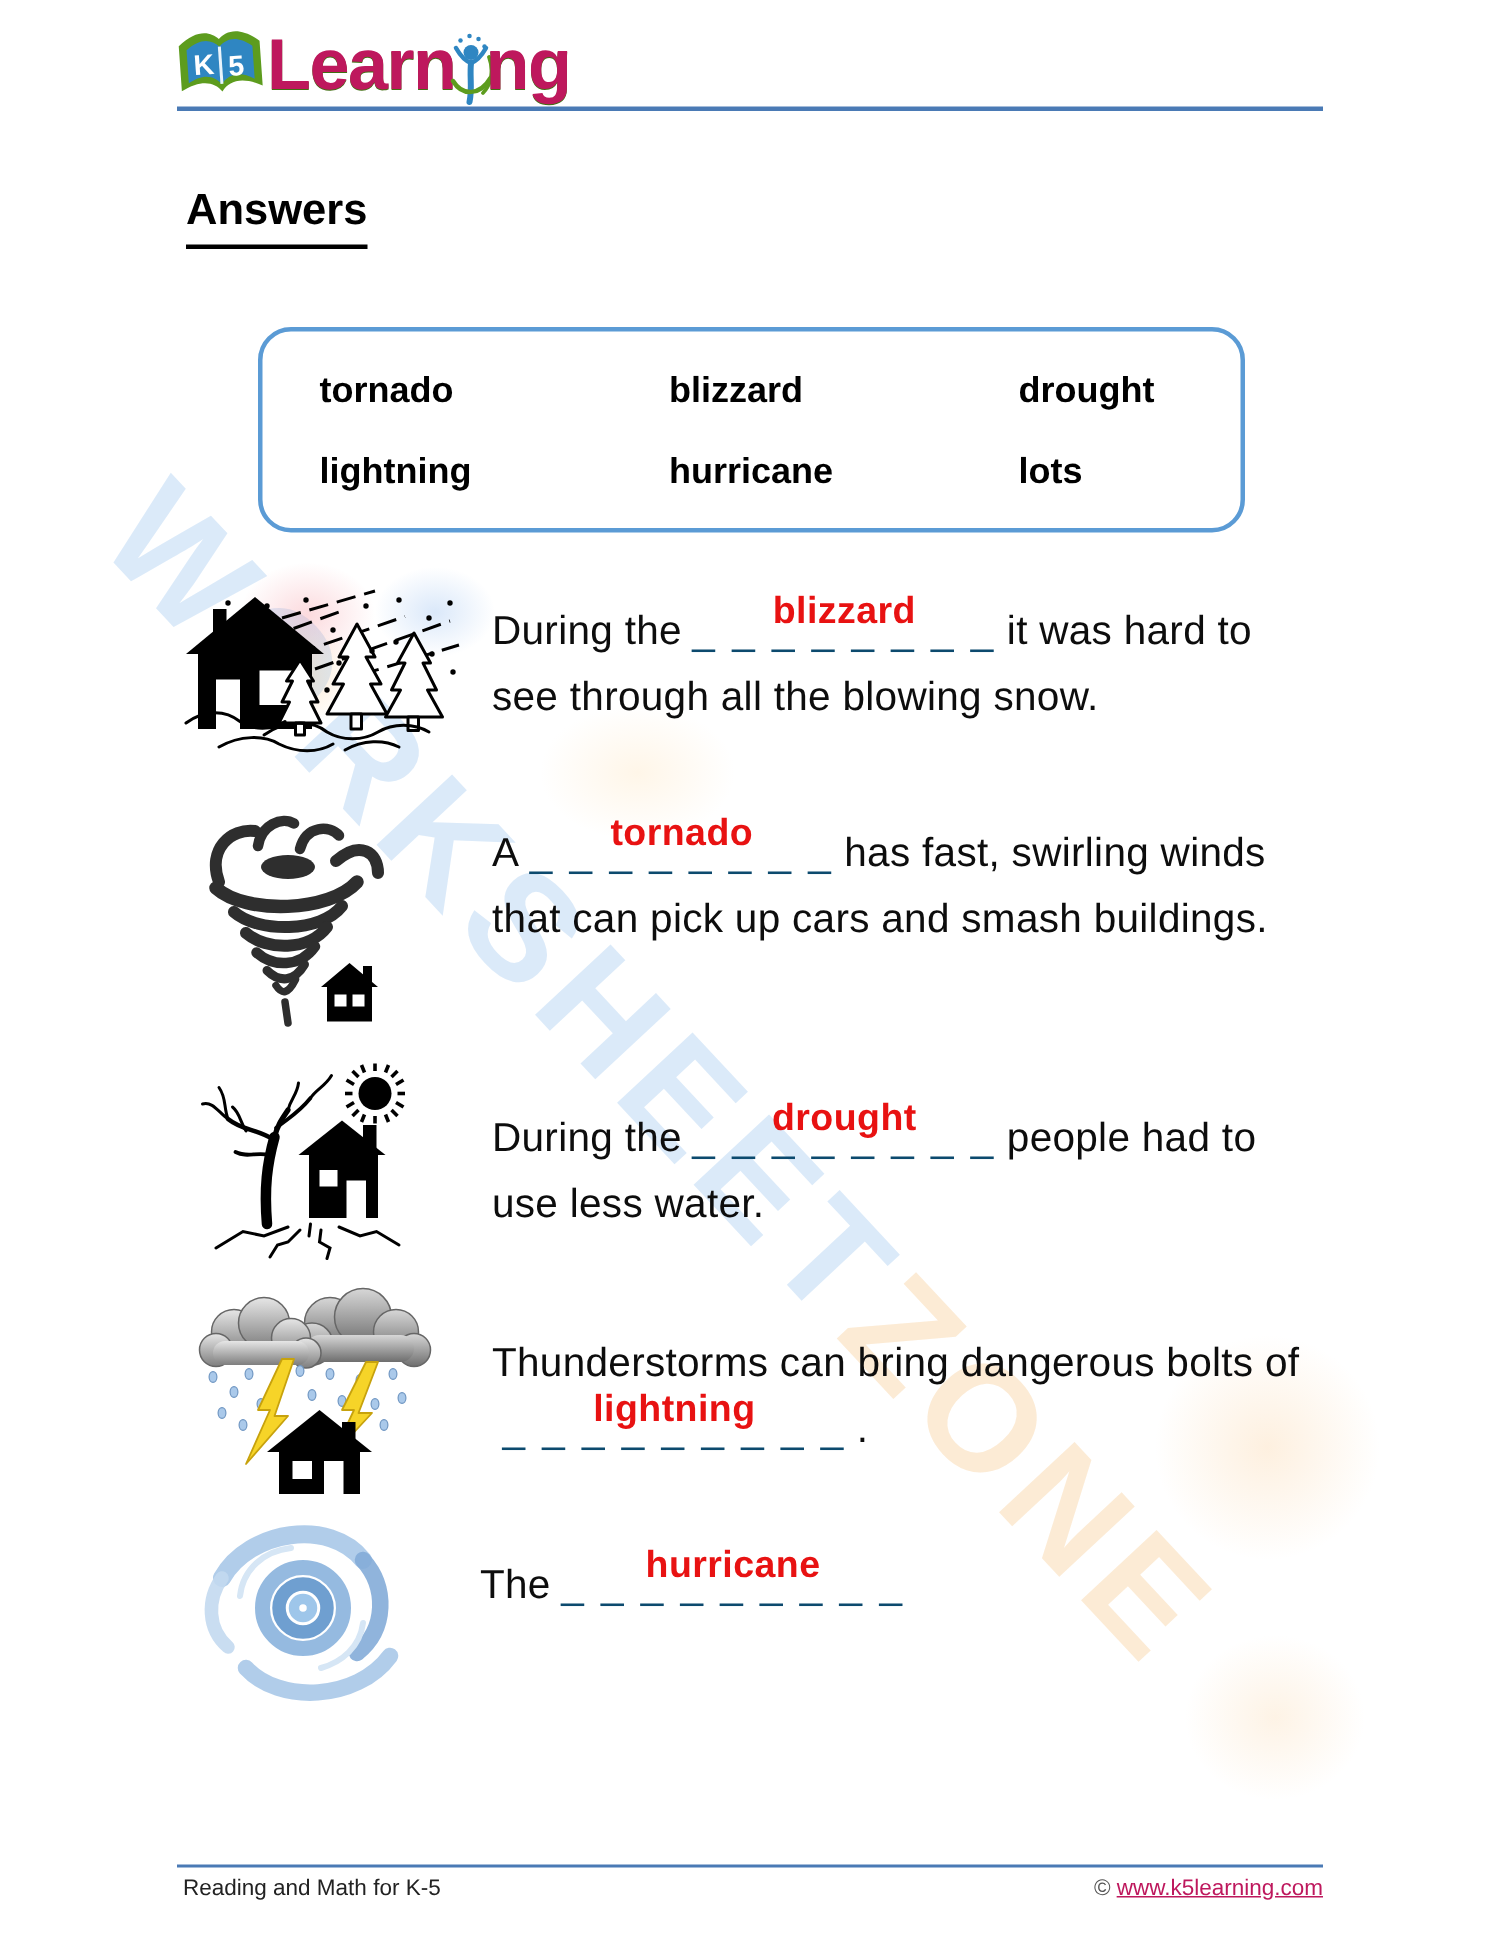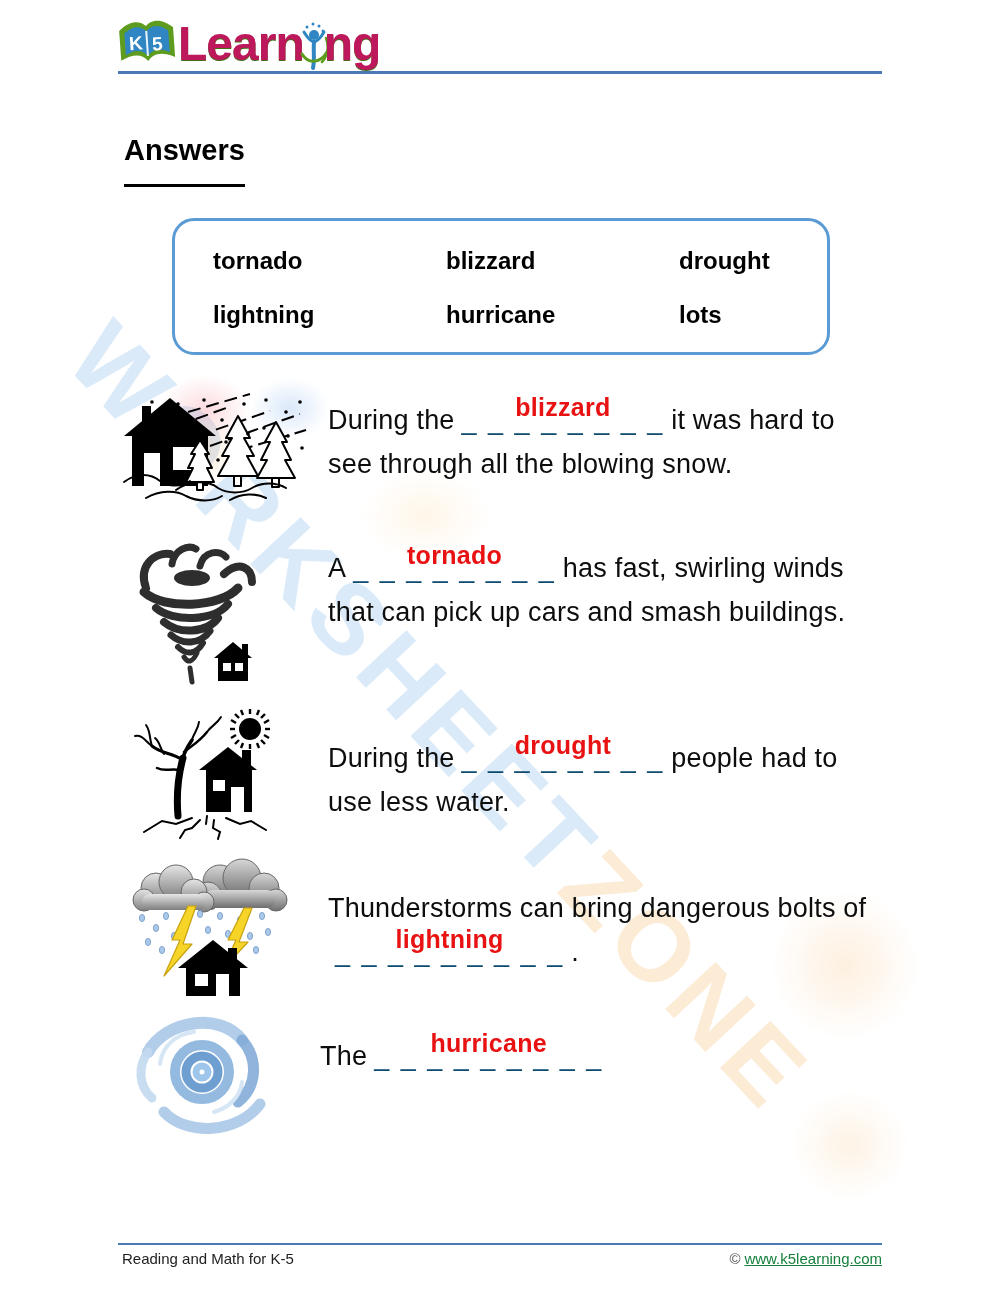"Answers" .title { padding-bottom: 17px -> 6px; top: 134px -> 124px }
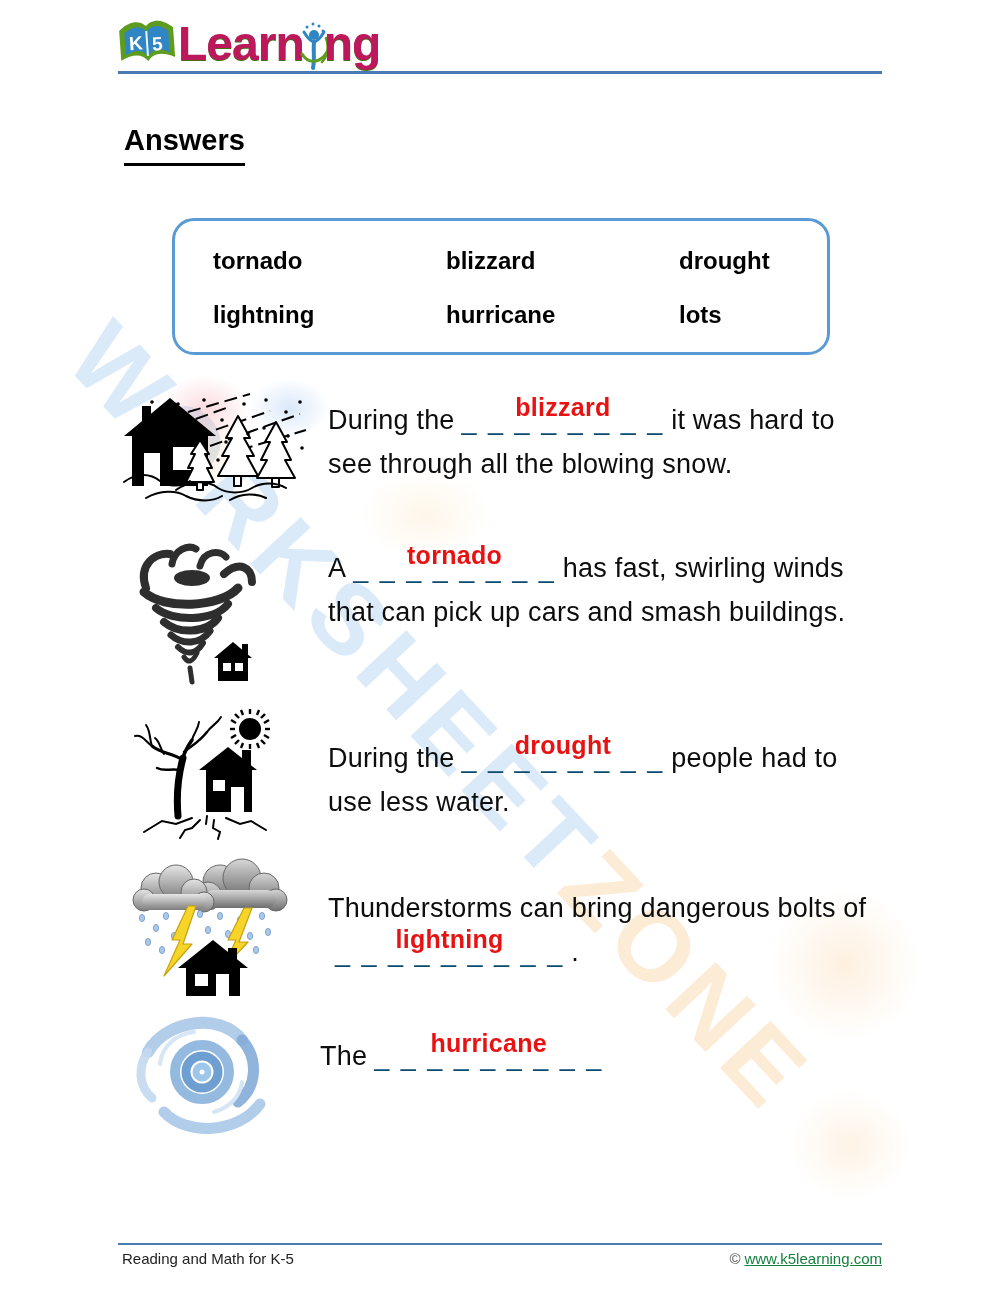"www.k5learning.com" .footer-link { color: #15803d -> #be185d }
